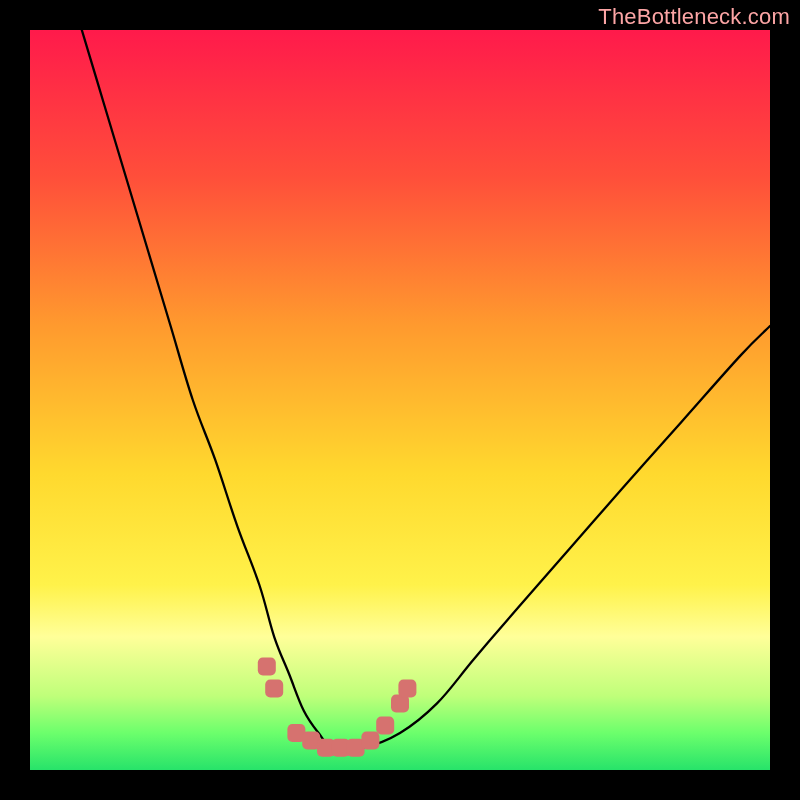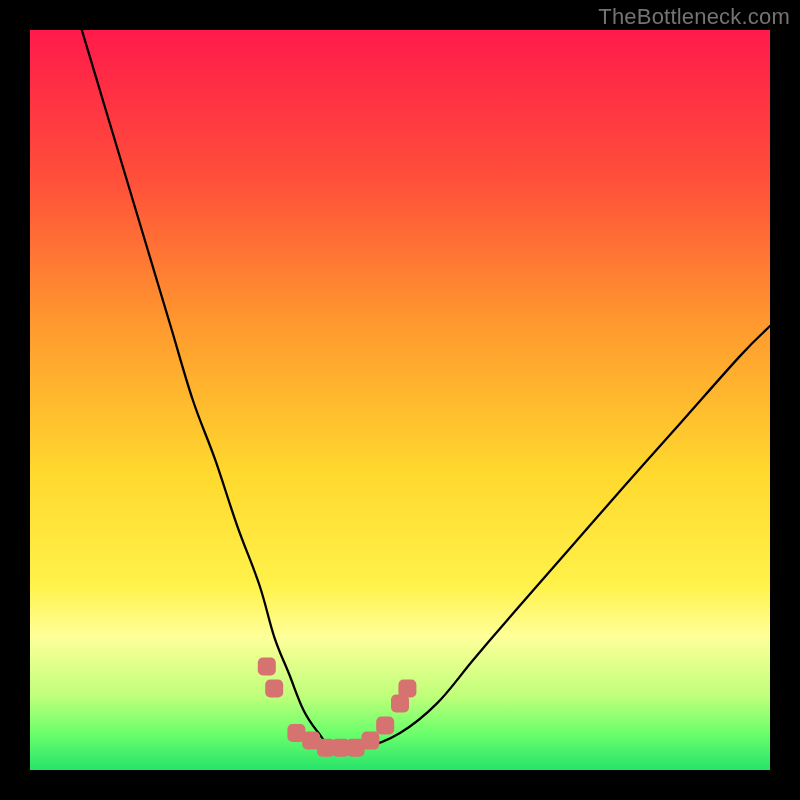"TheBottleneck.com" .watermark { color: #737373 -> #fca5a5 }
